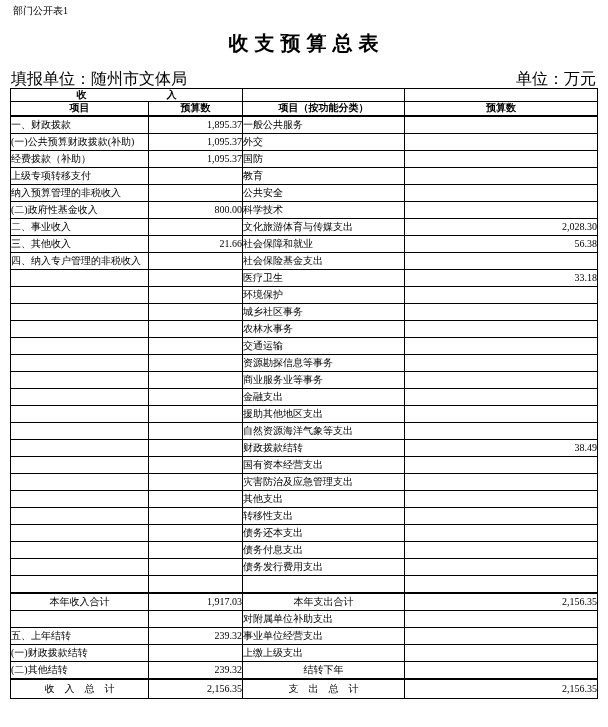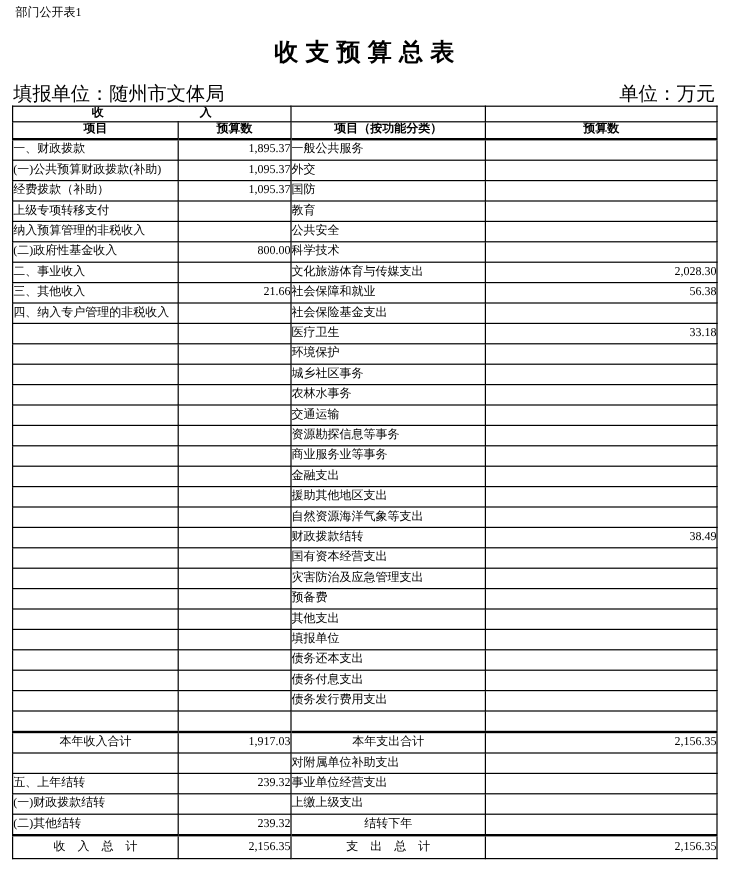"预备费" tr { html: <tr> <td></td> <td></td> <td>预备费</td> <td></td> </tr> -> none }
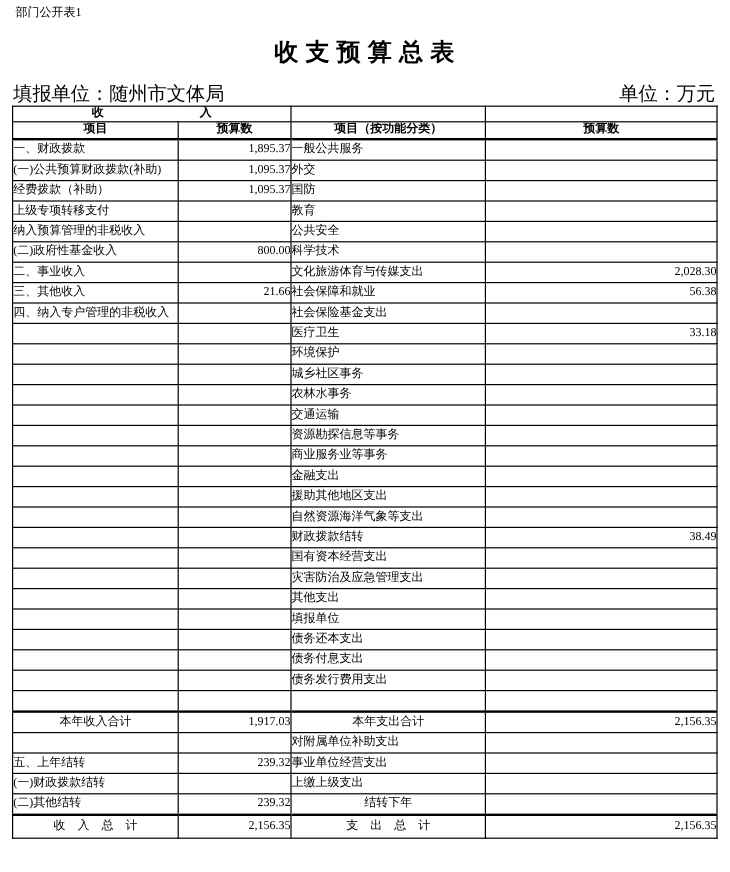"填报单位" td.label { text: 填报单位 -> 转移性支出 }
